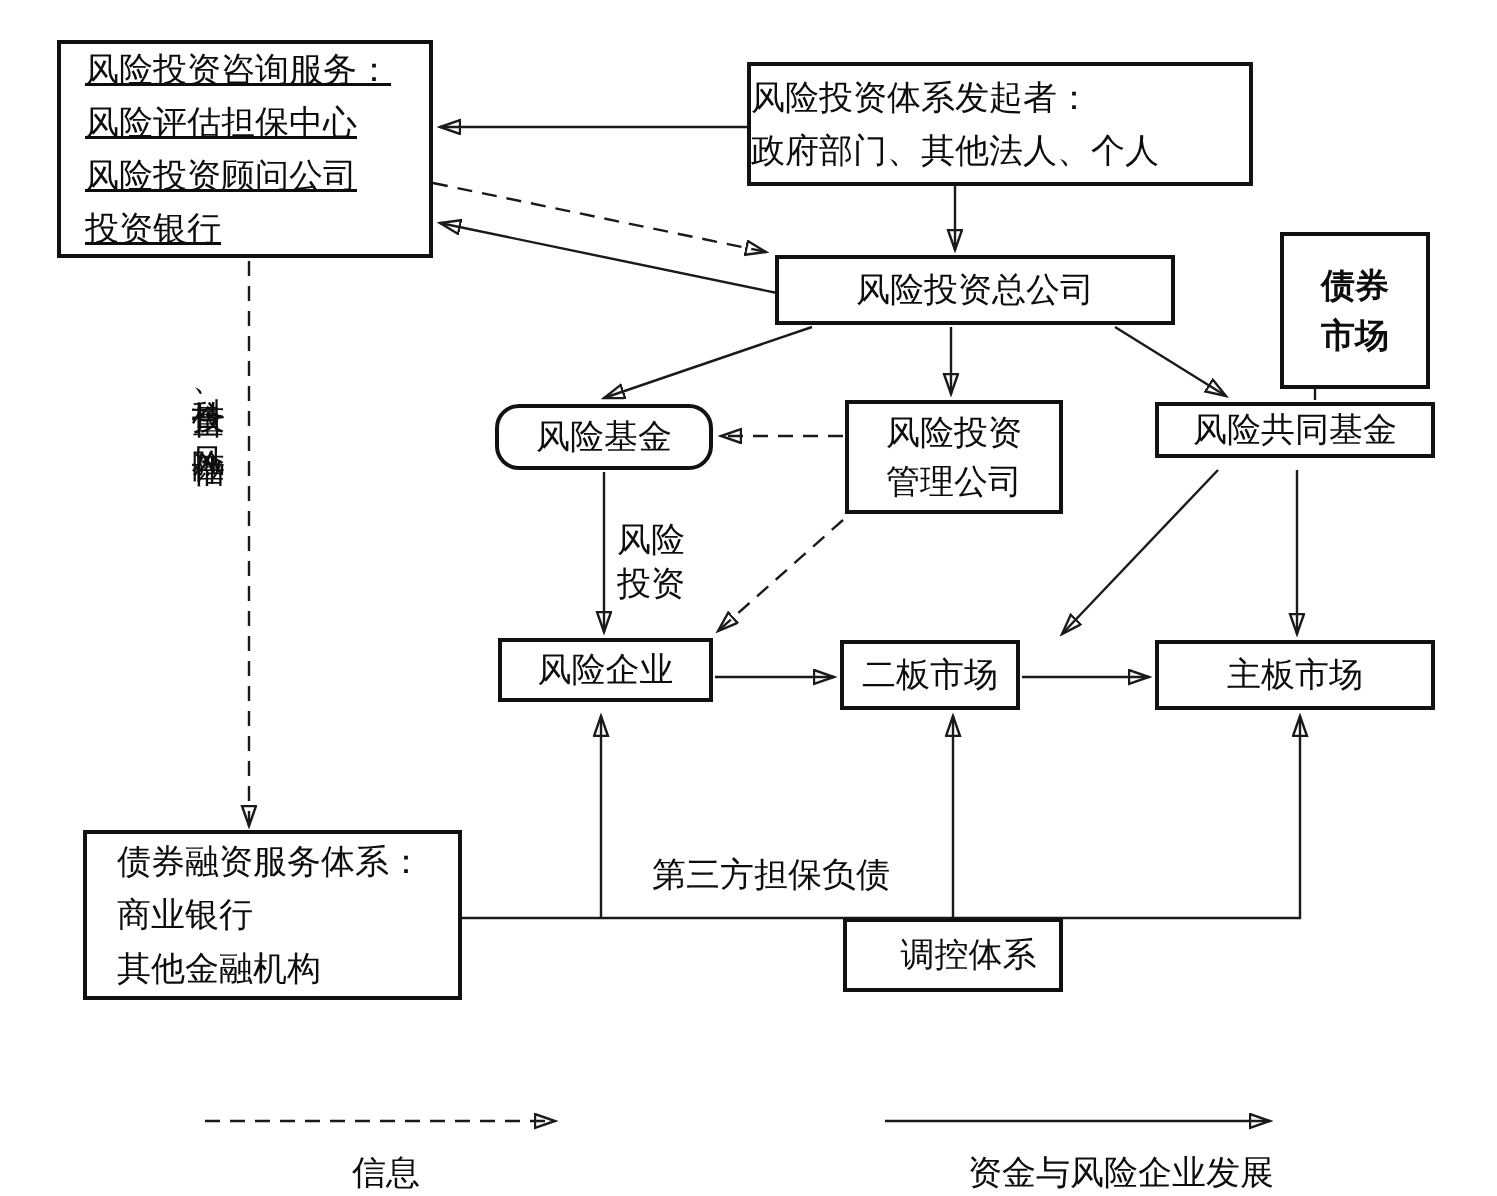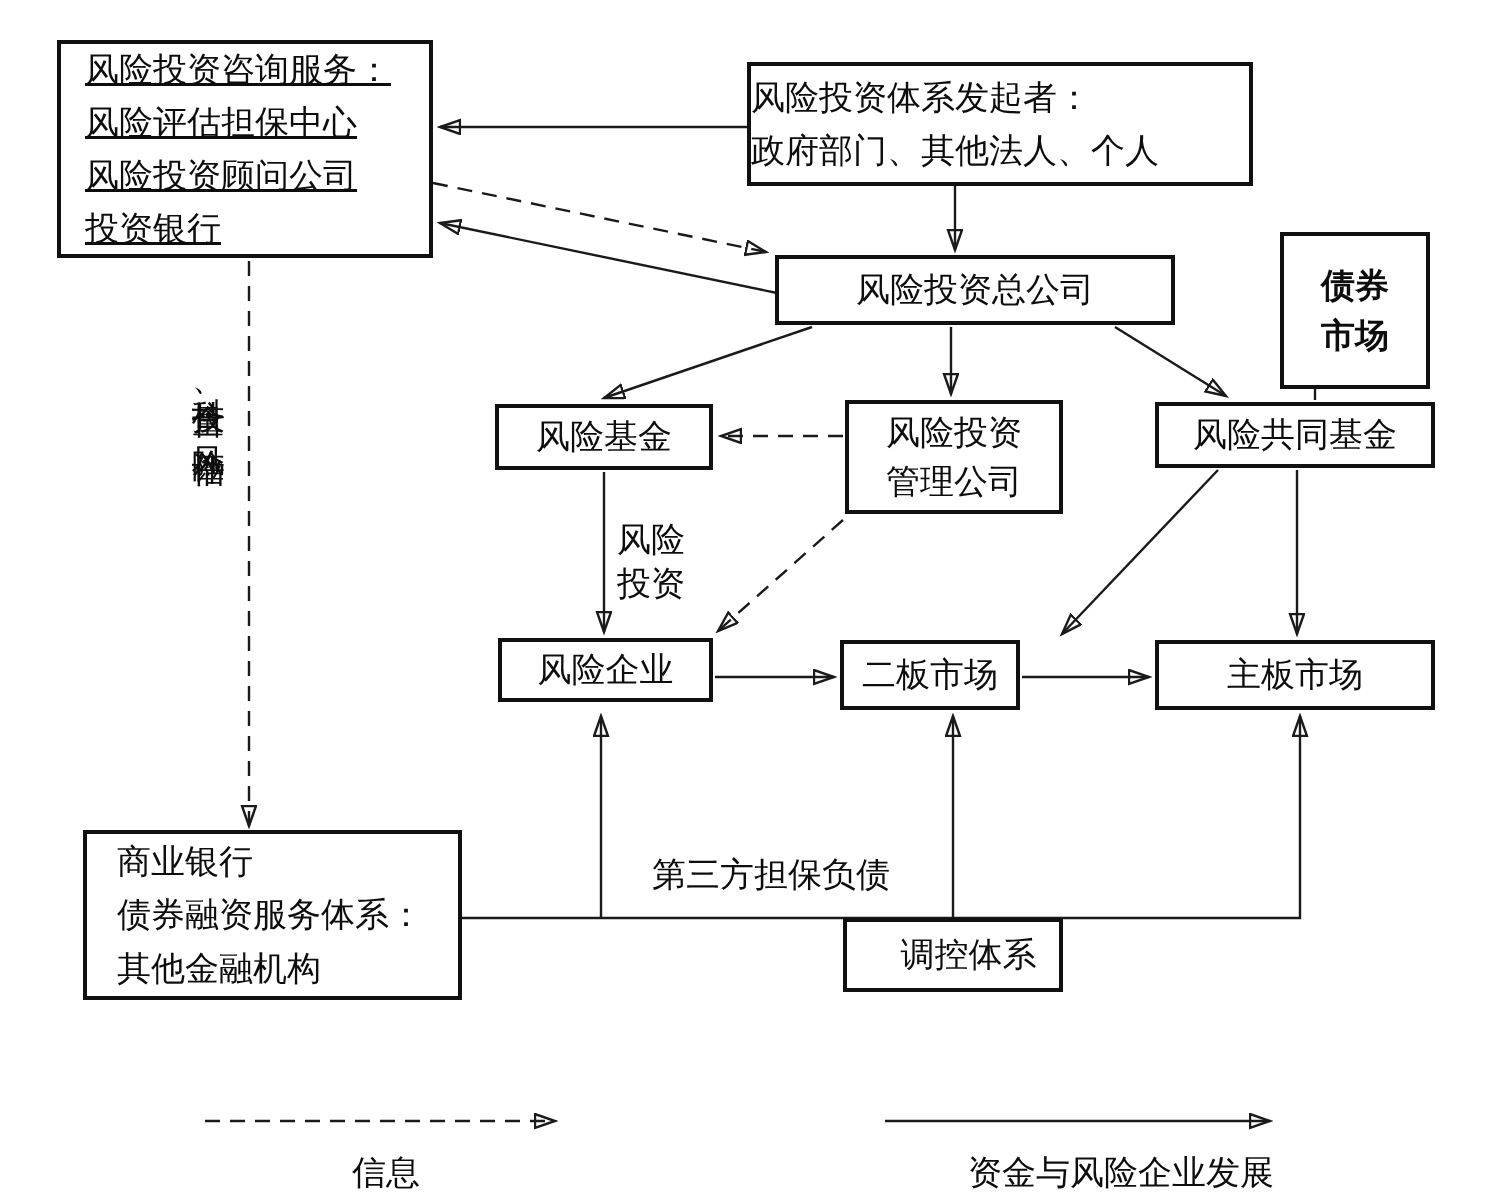"风险基金" div.box { border-radius: none -> 24px }
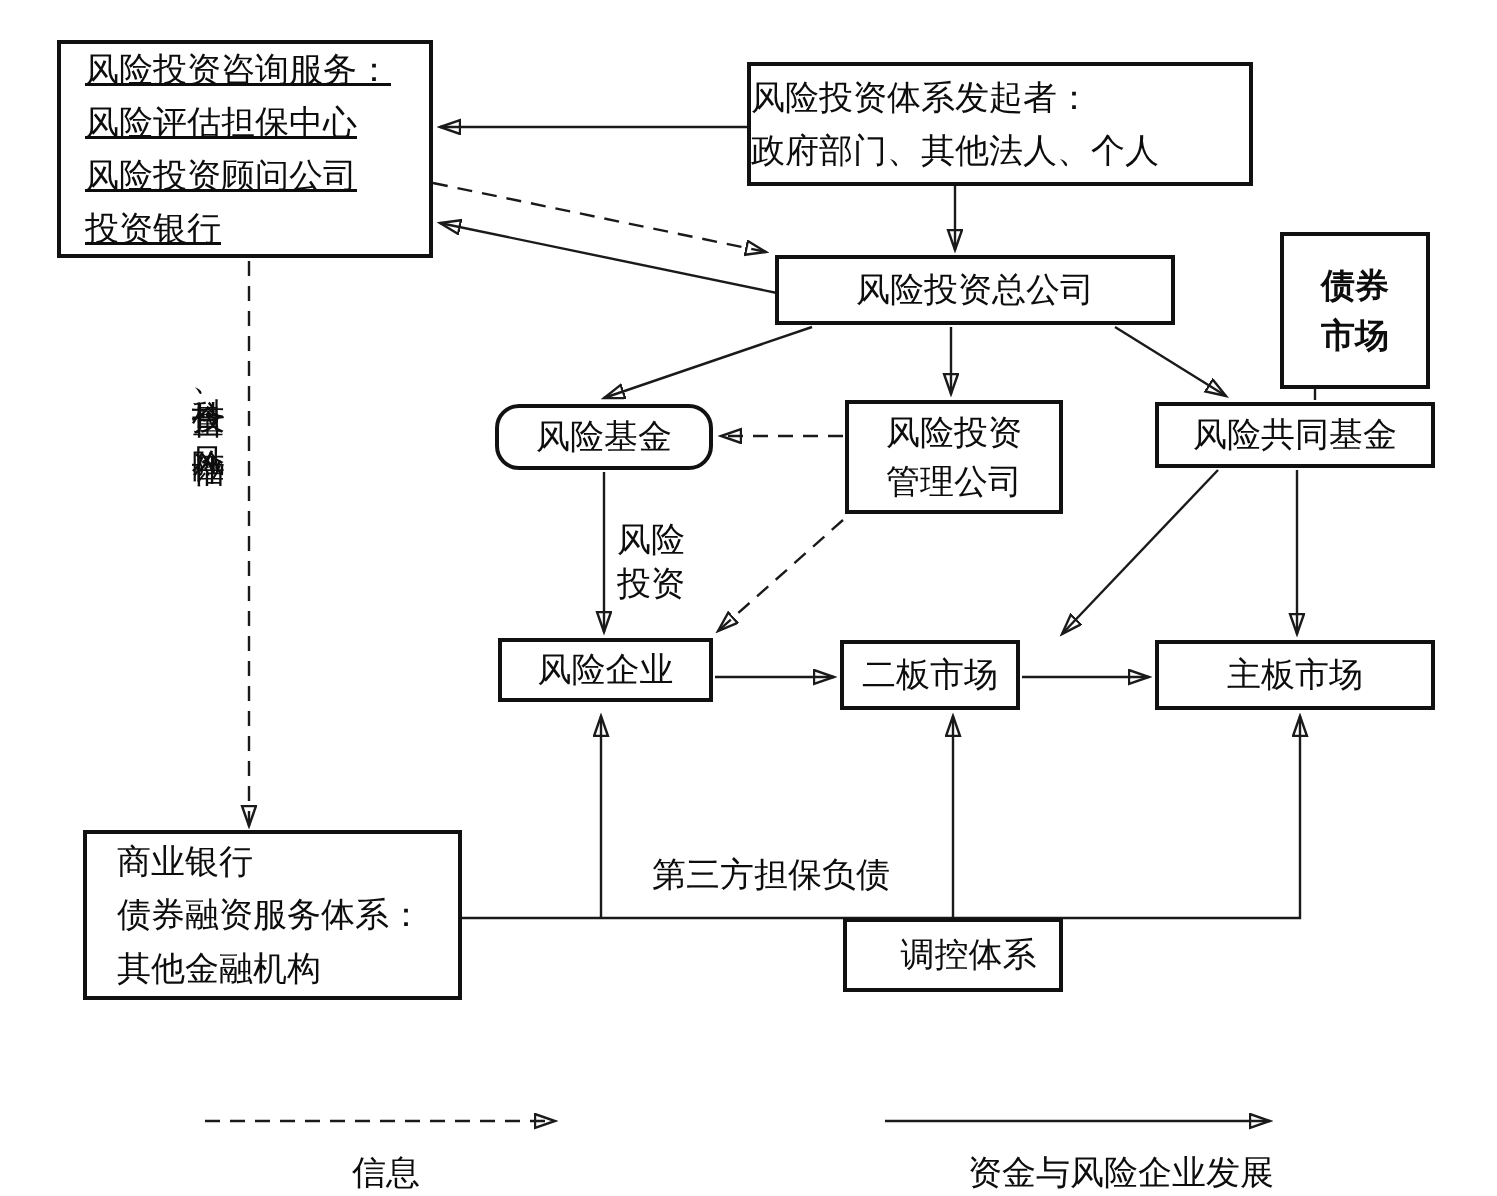"风险共同基金" div.box { height: 66px -> 56px }
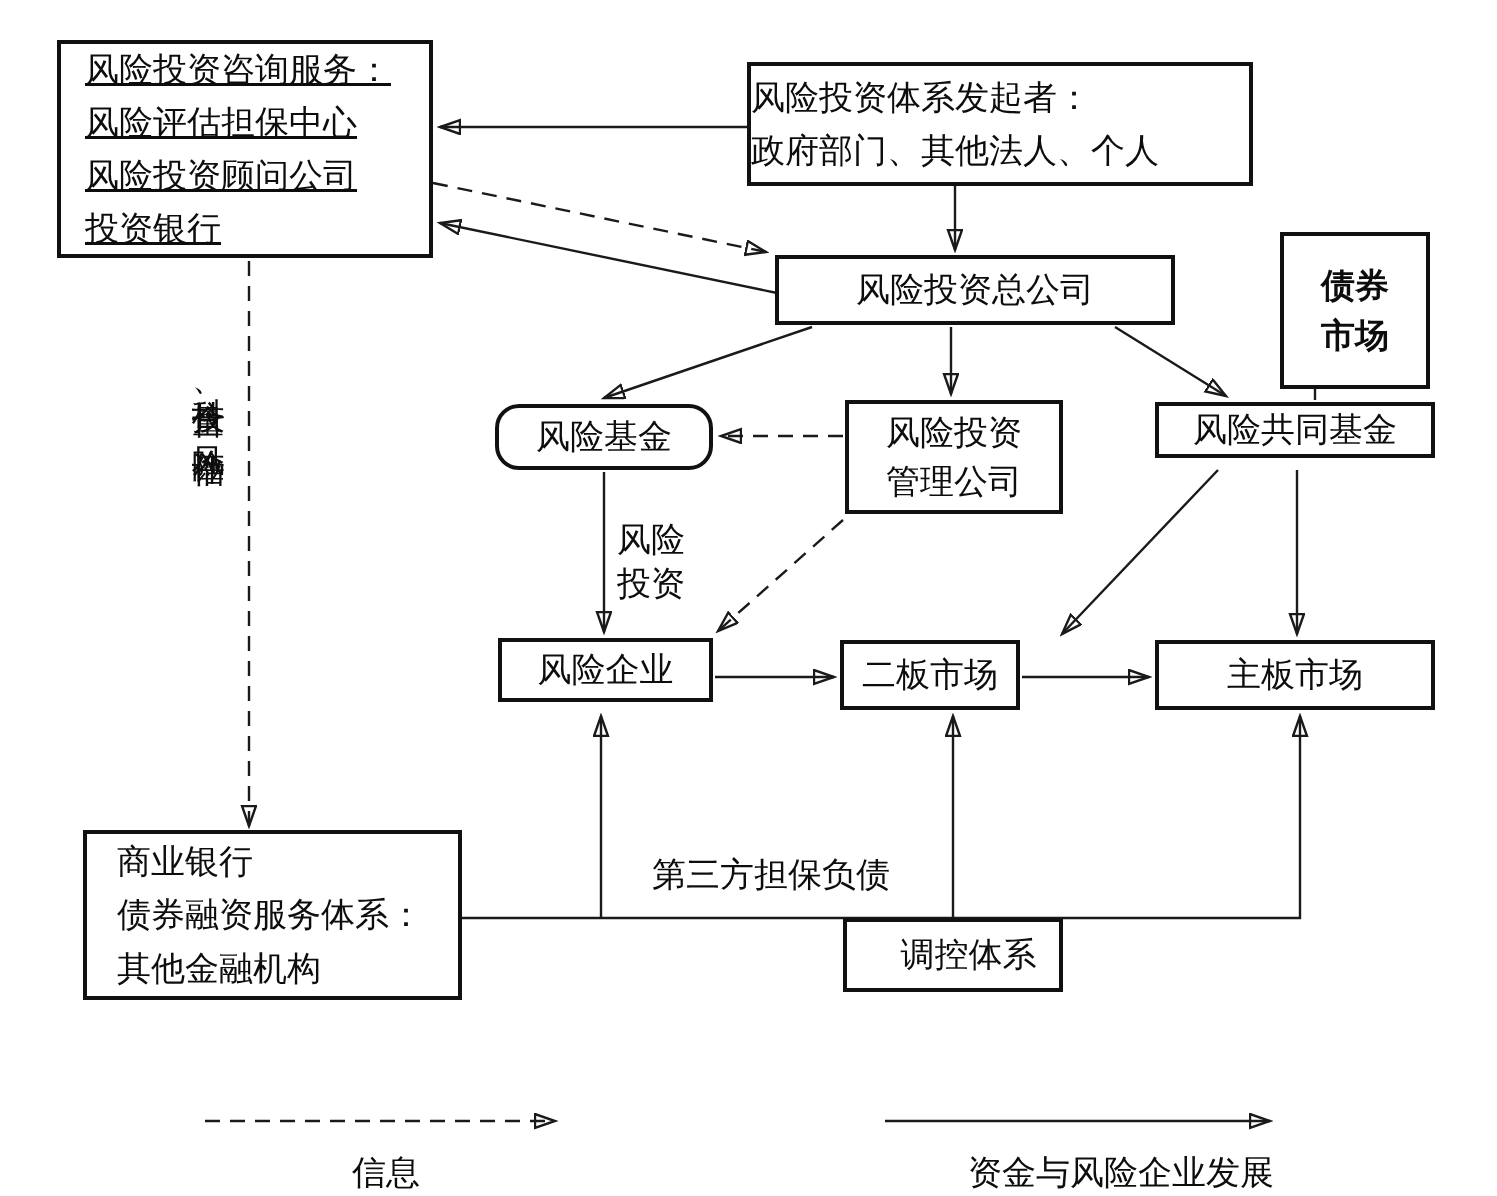"商业银行" span { order: before "债券融资服务体系：" -> after "债券融资服务体系：" }
